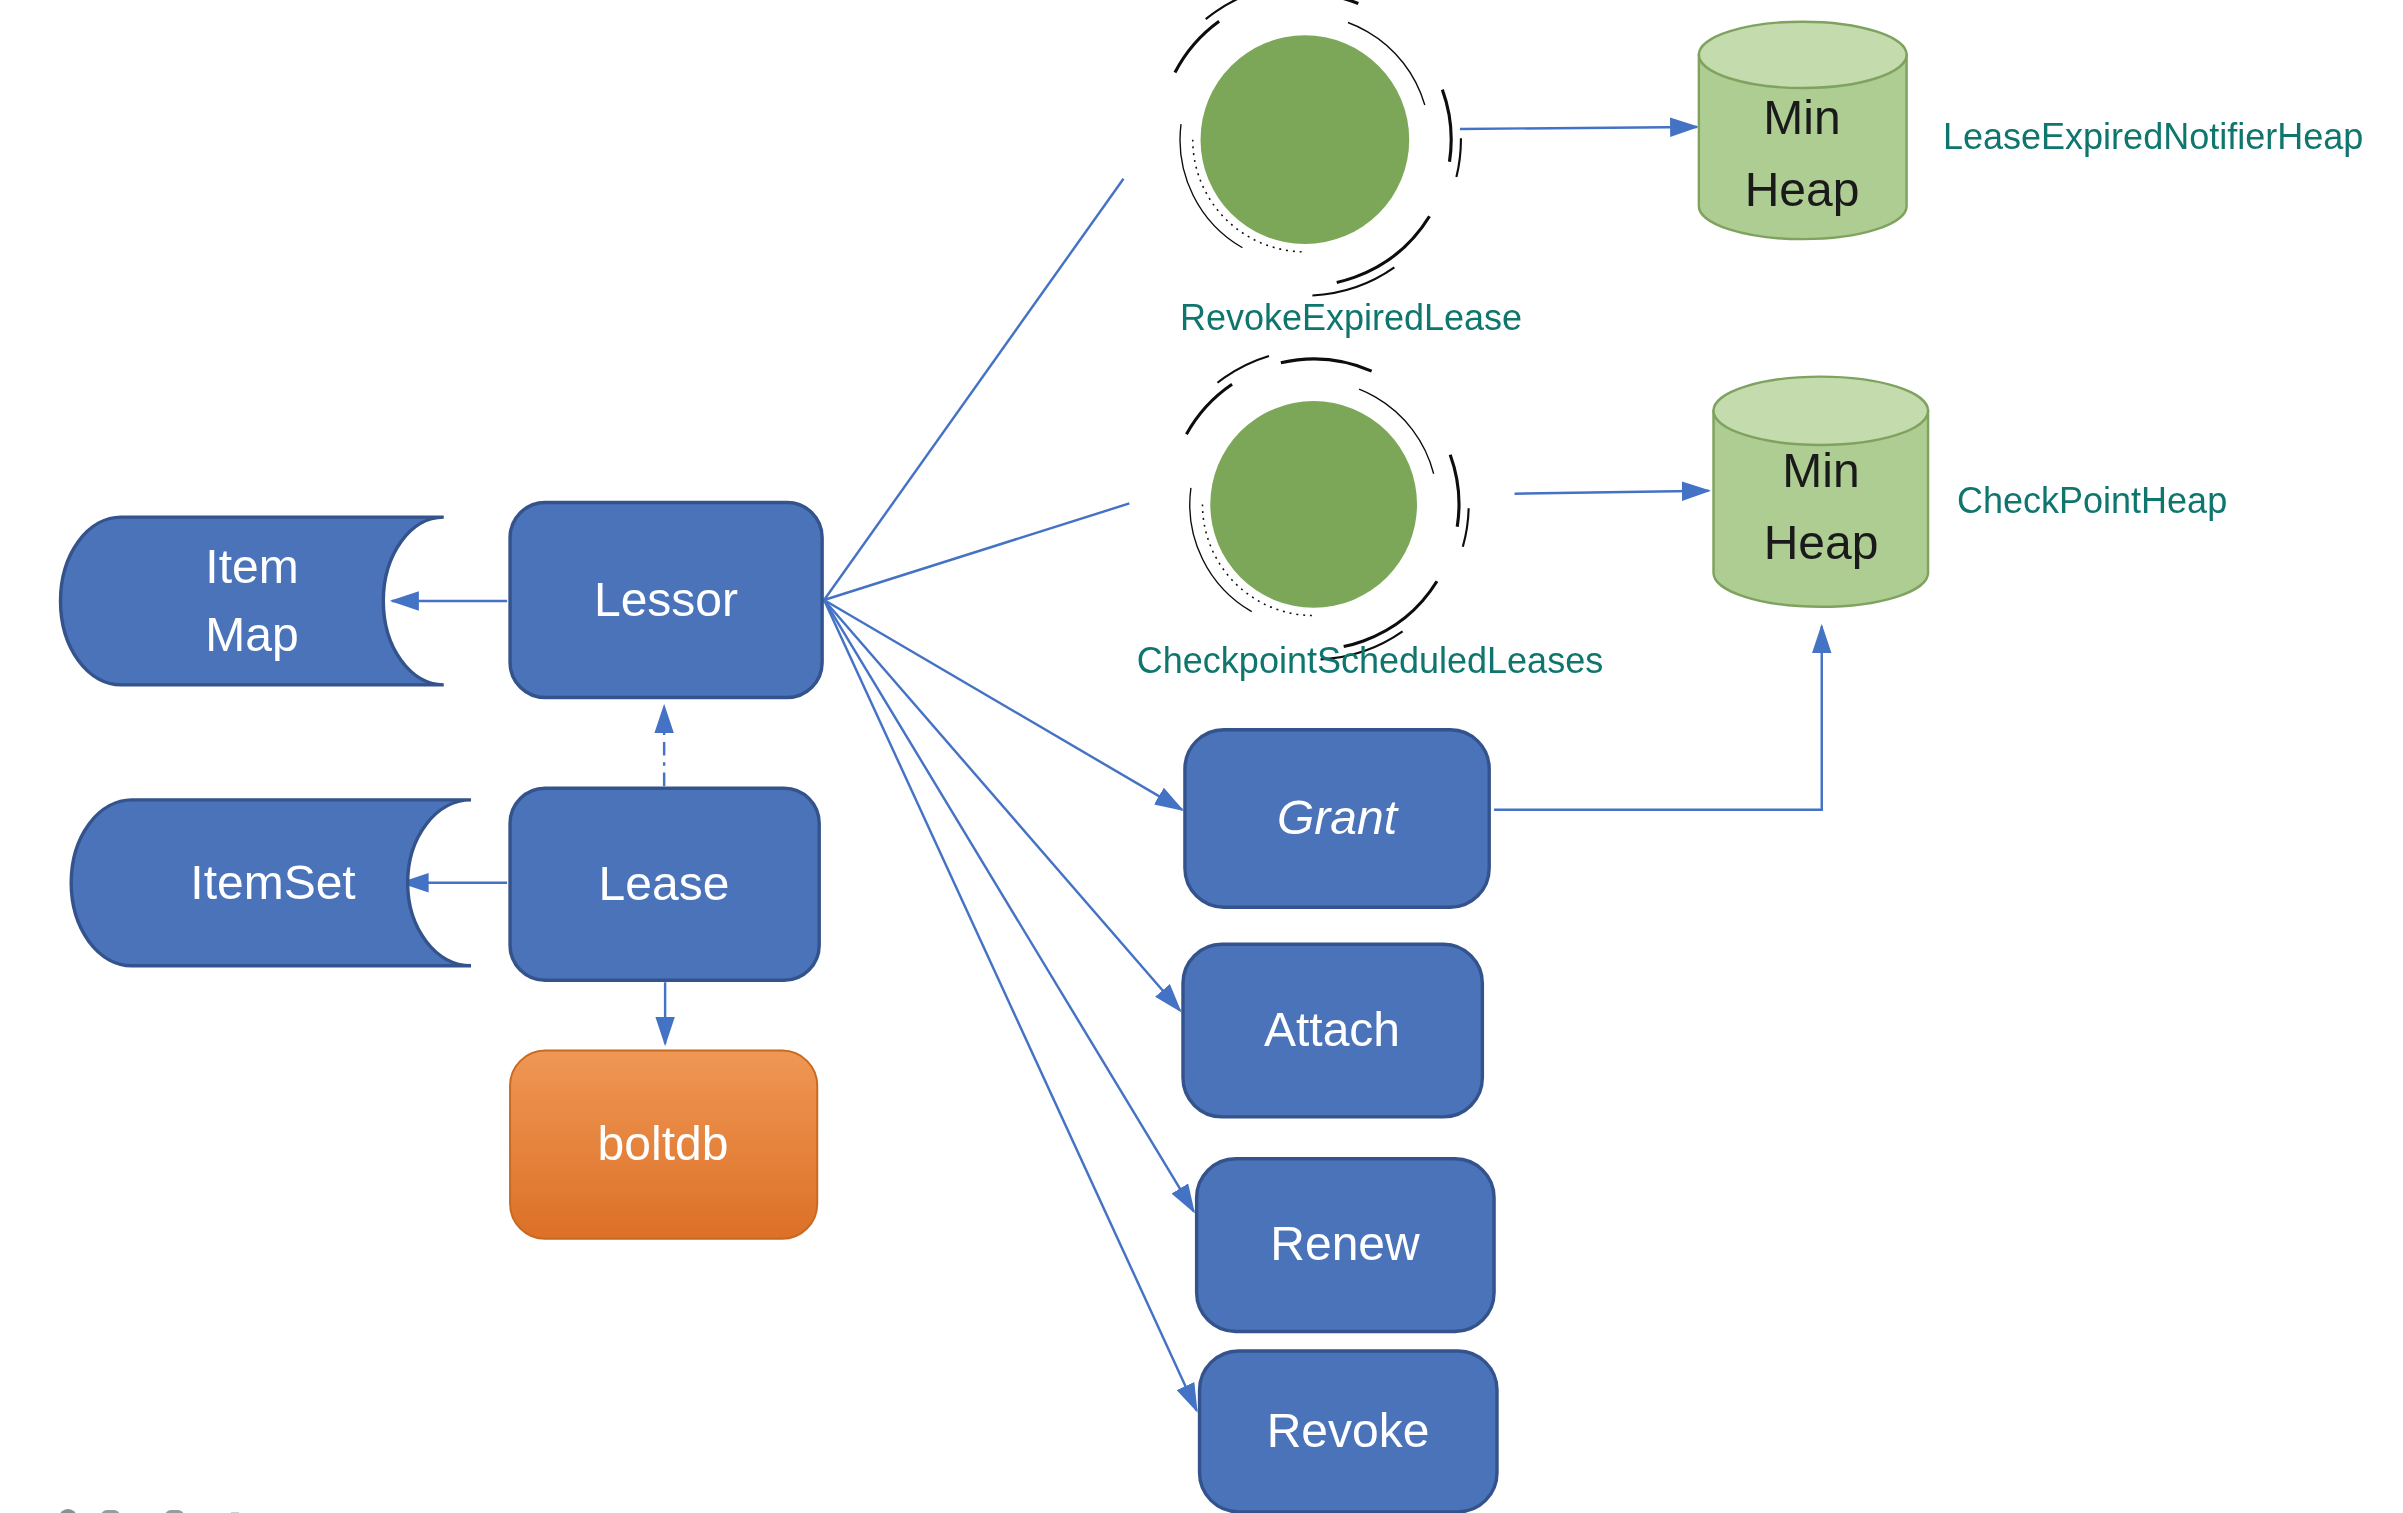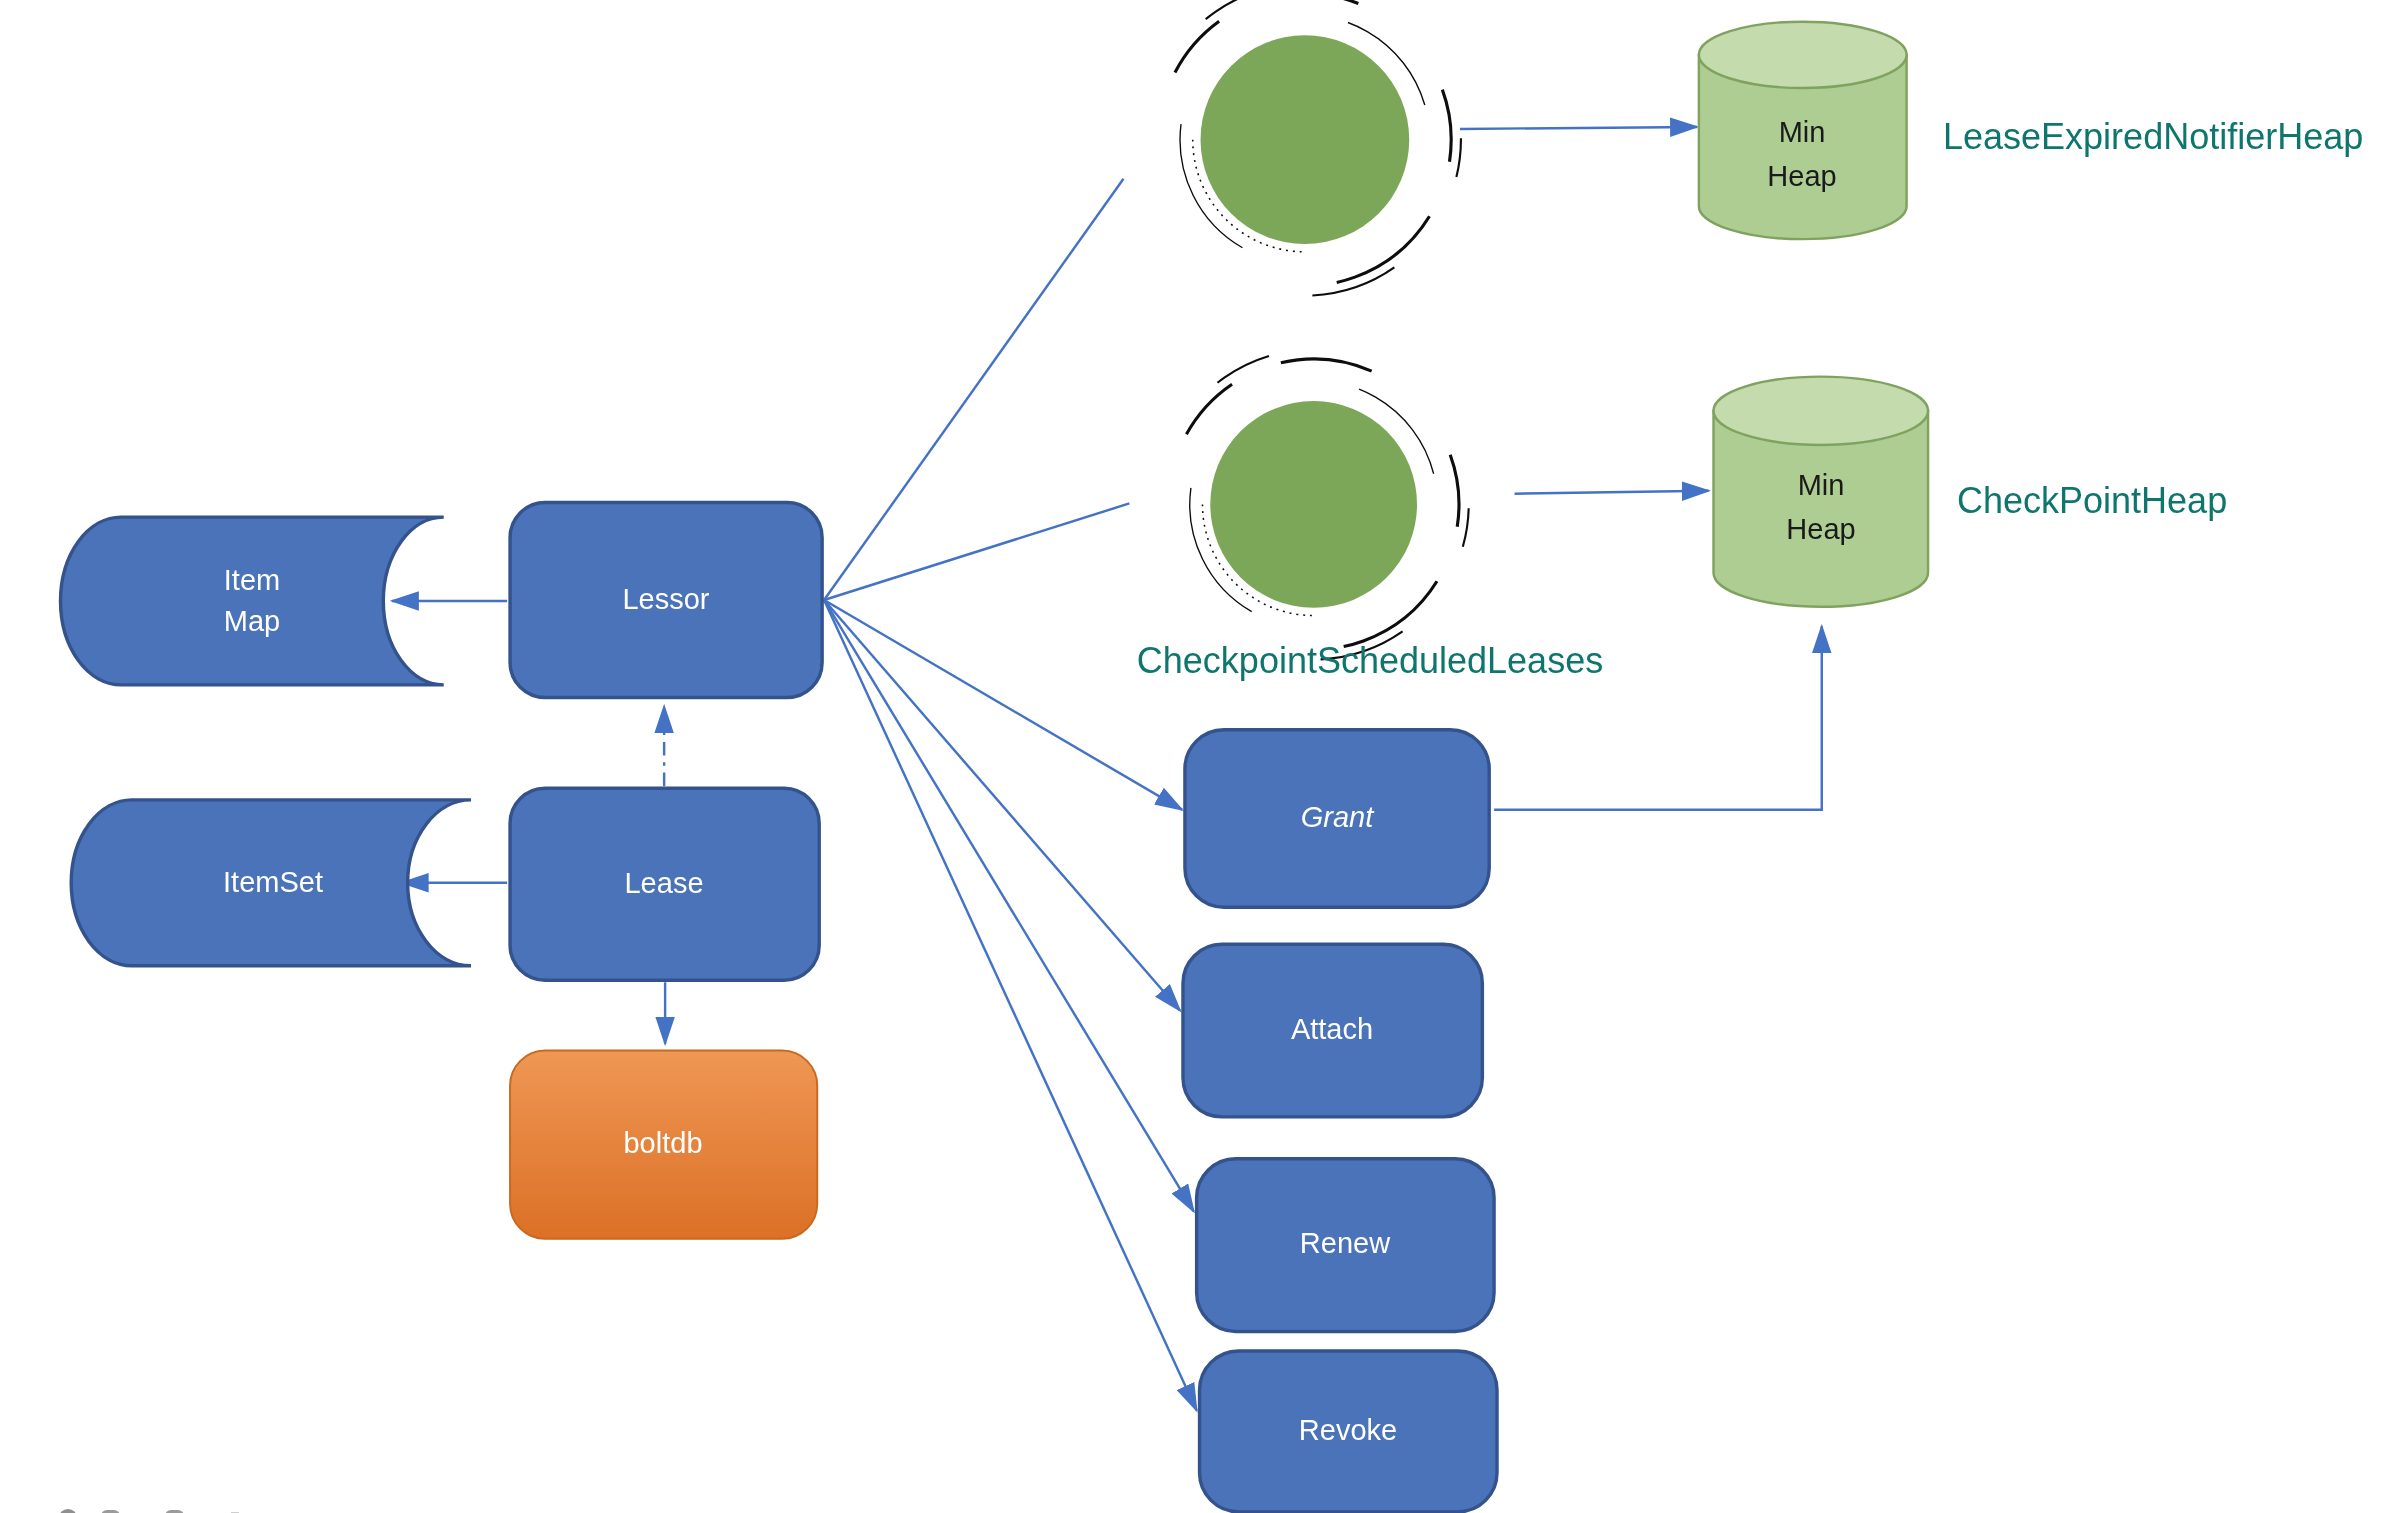"Min" .lbl { font-size: 29px -> 48px }
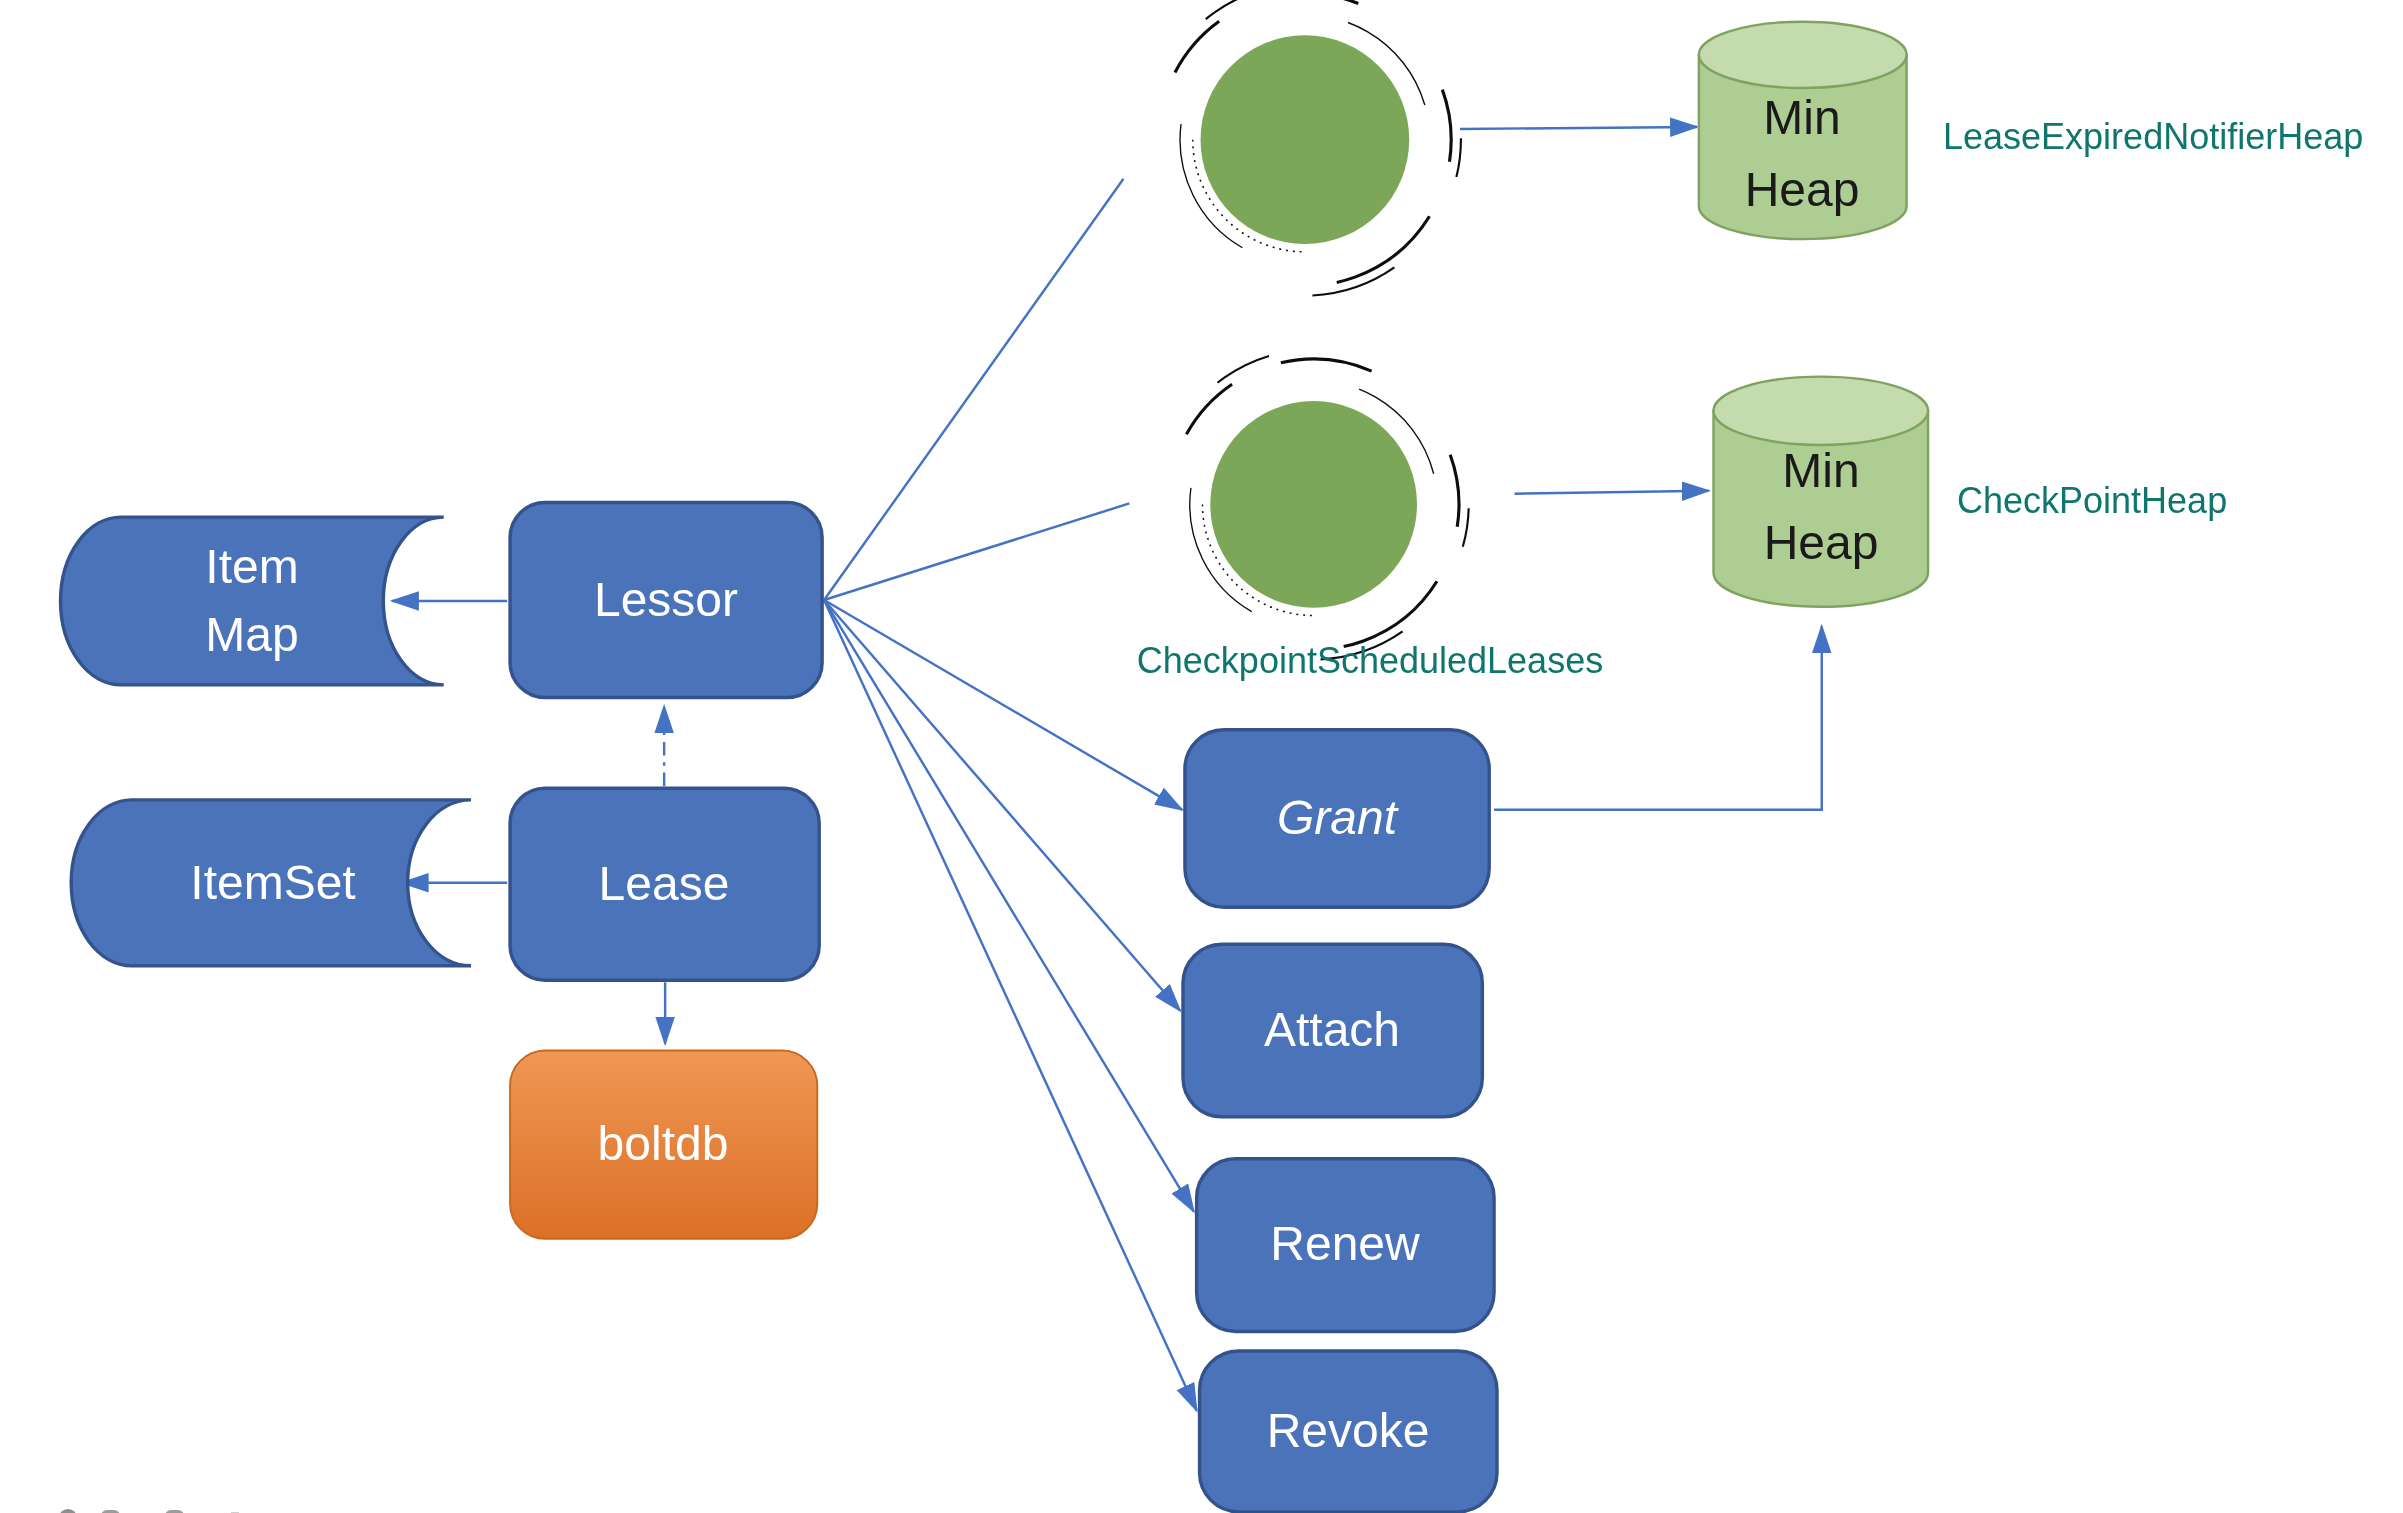"RevokeExpiredLease" div.lbl { html: none -> <div>RevokeExpiredLease</div> }
